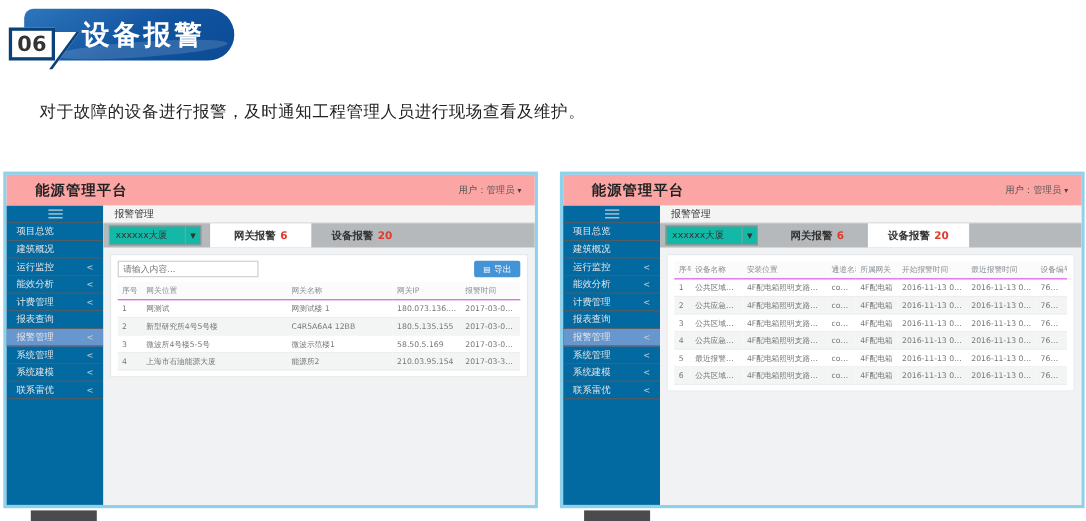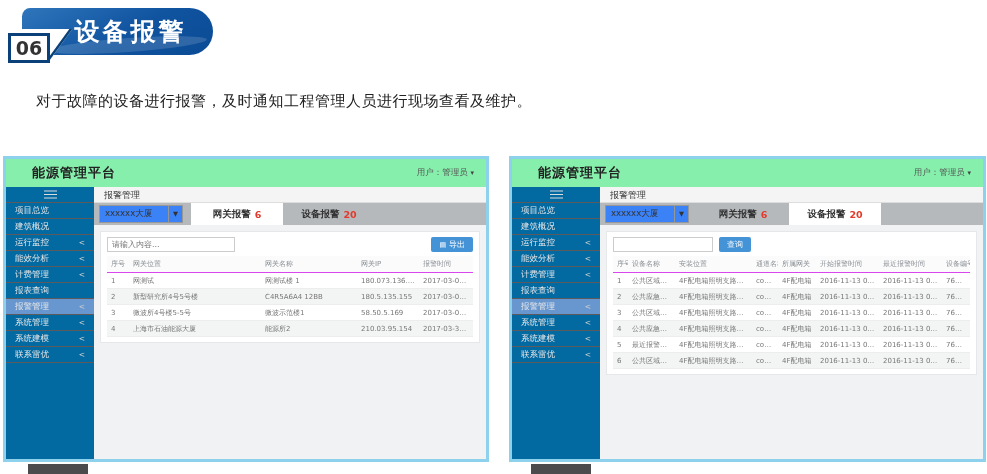"06" .badge-num { bottom: 0 -> 8px }
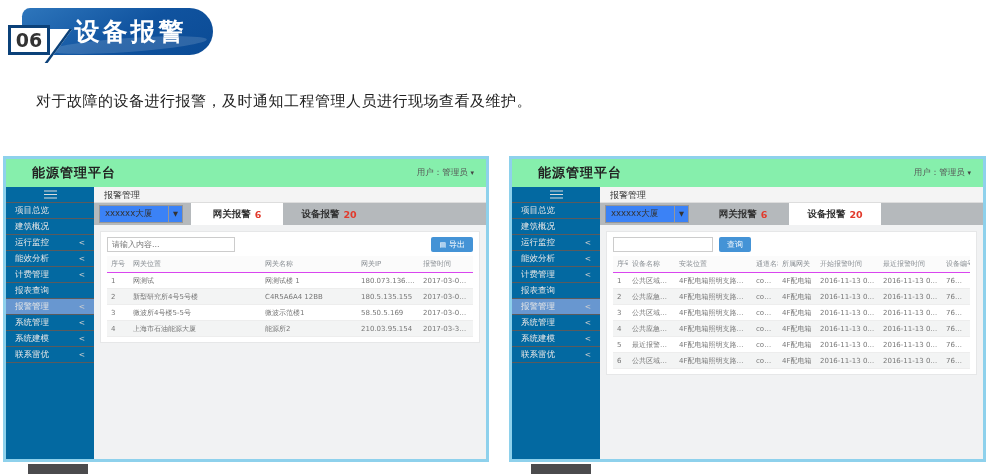"能源管理平台" .win-header { background: #86efac -> #fca5a5 }
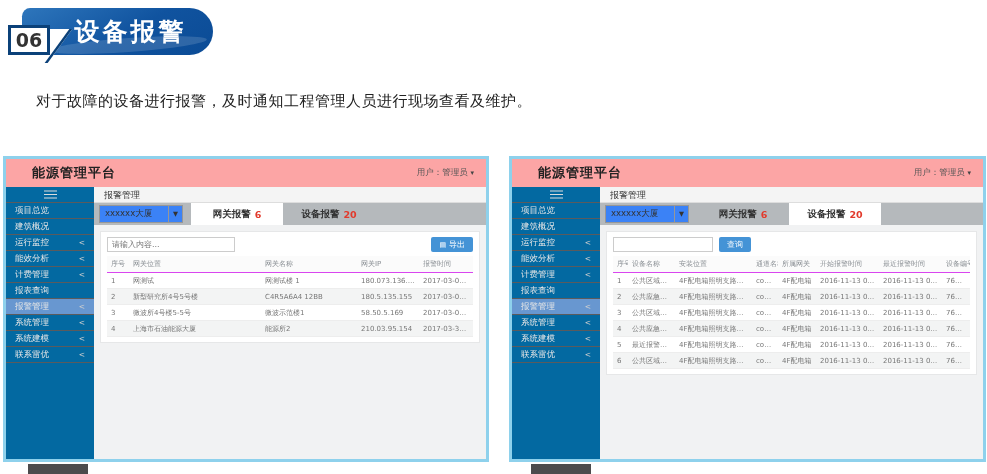"xxxxxx大厦" .select { background: #3b82f6 -> #14b8a6 }
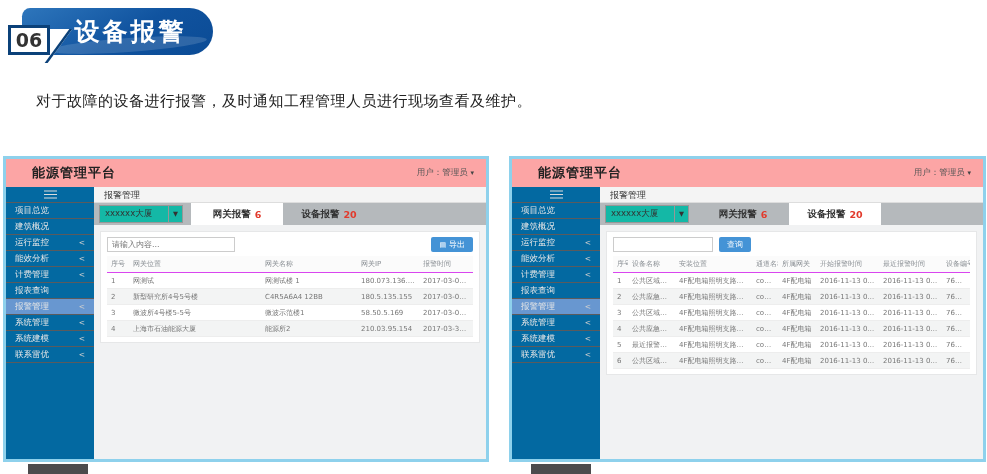"查询" div.toolbar { html: <div> <input> <button> <span>查询</span> </button> </div> -> none }
